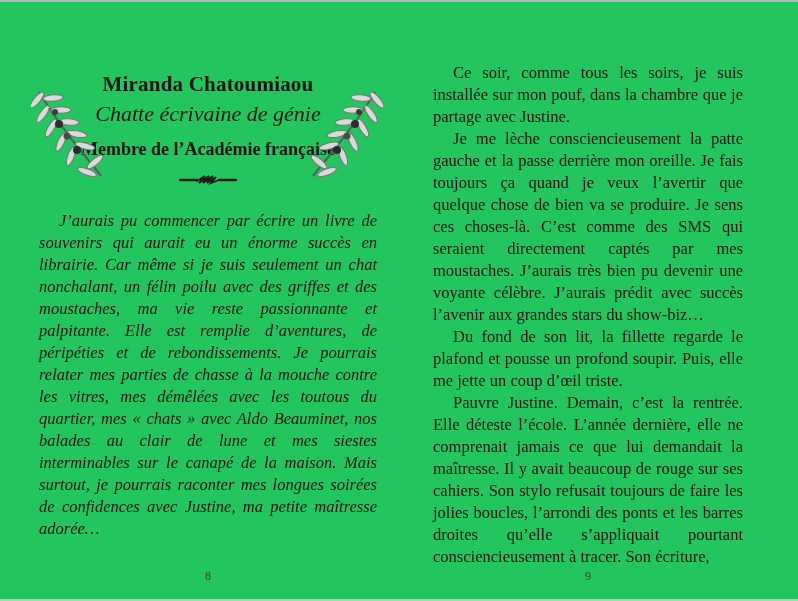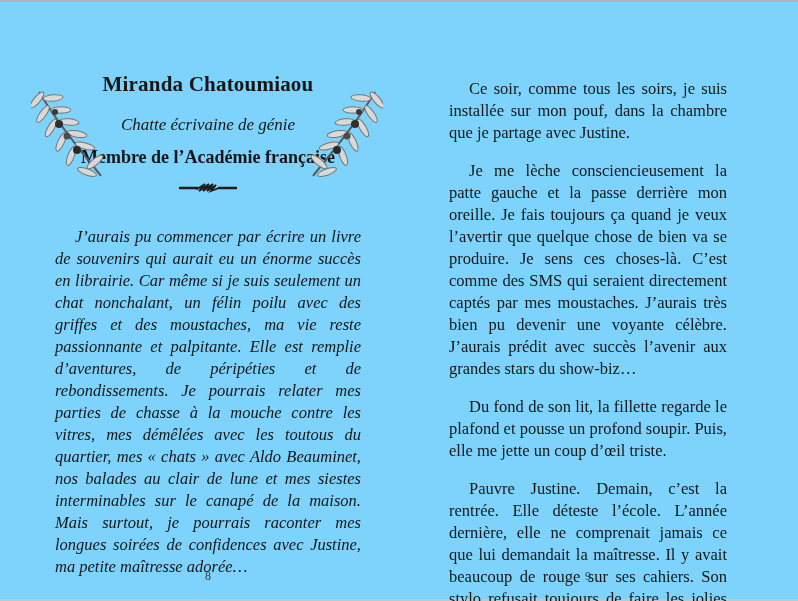"Miranda Chatoumiaou" .spread { background: #7dd3fc -> #22c55e }
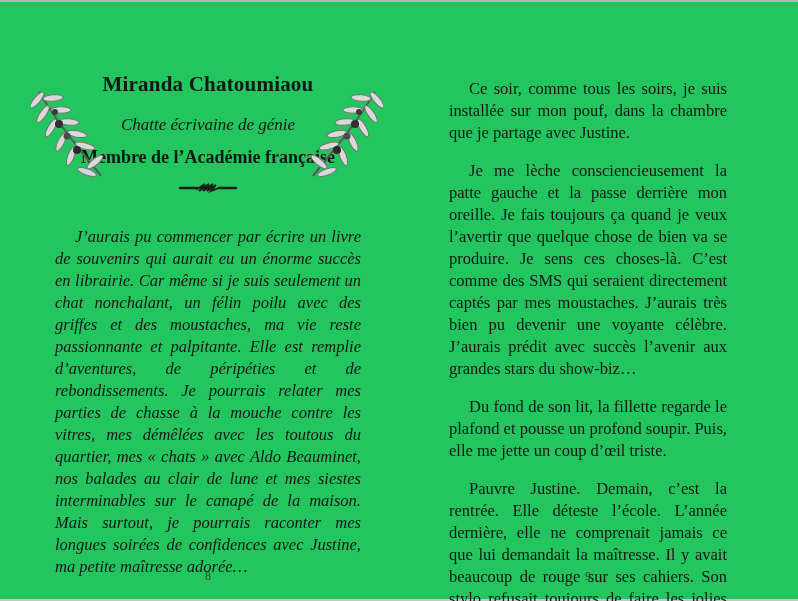"Ce soir, comme tous les" .body-text p { margin: 16px -> 0 }
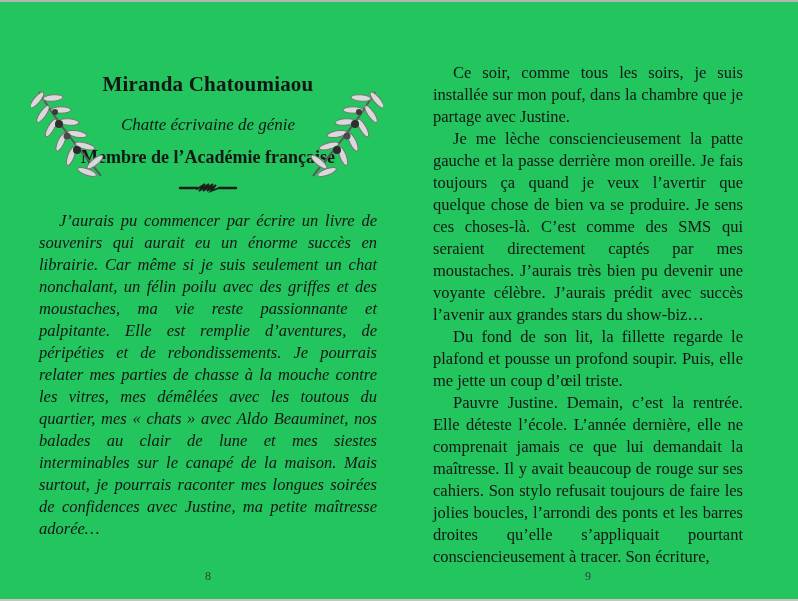"Chatte écrivaine de génie" .subtitle { font-size: 17px -> 22px; margin-top: 18px -> 4px }
